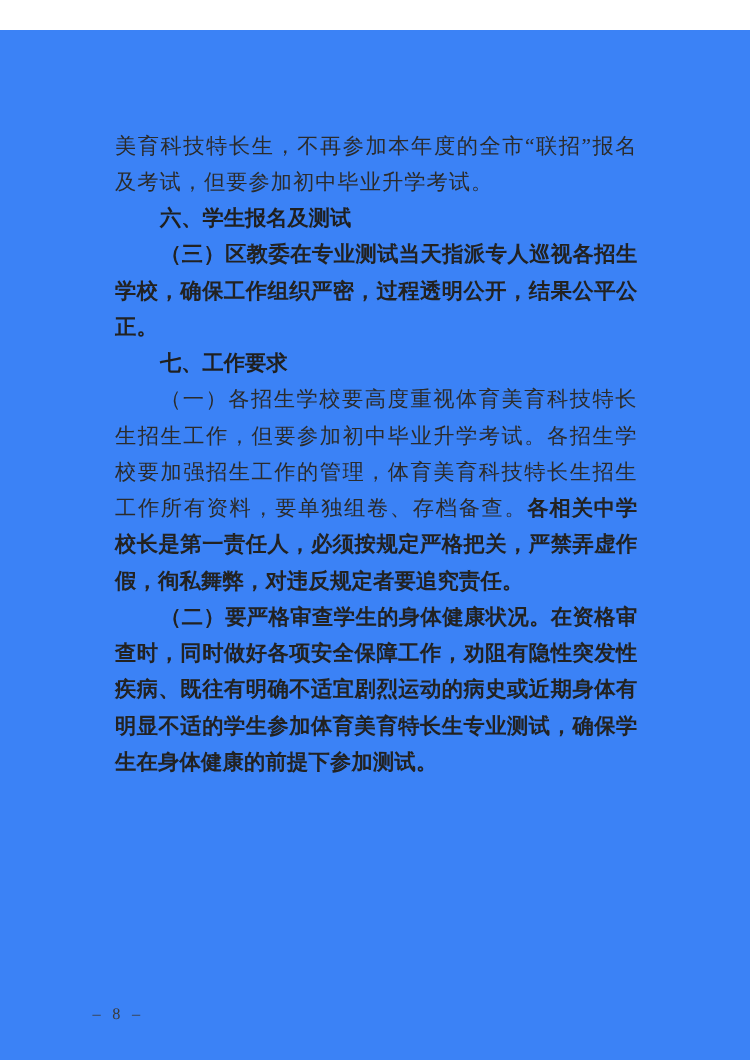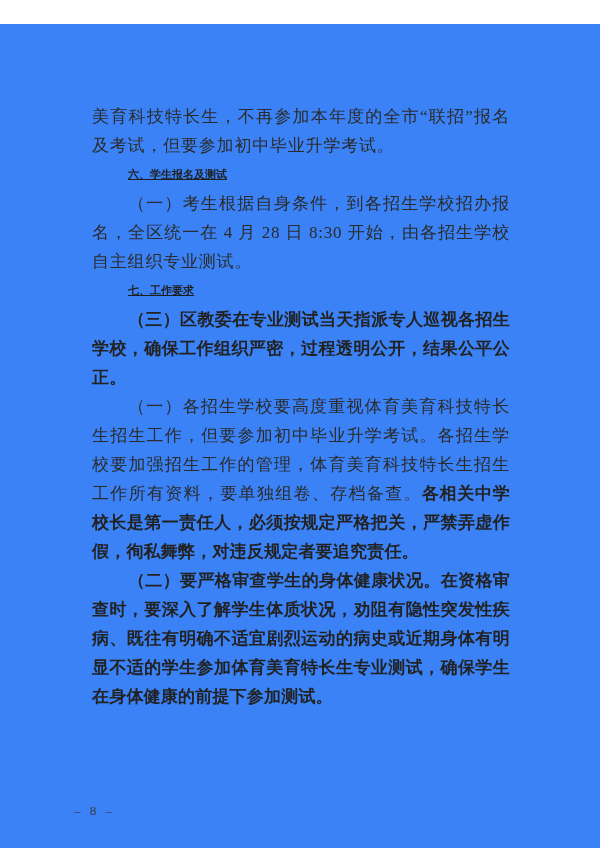"六、学生报名及测试" .para.heading { font-size: 11px -> 17px; text-decoration: underline -> none }
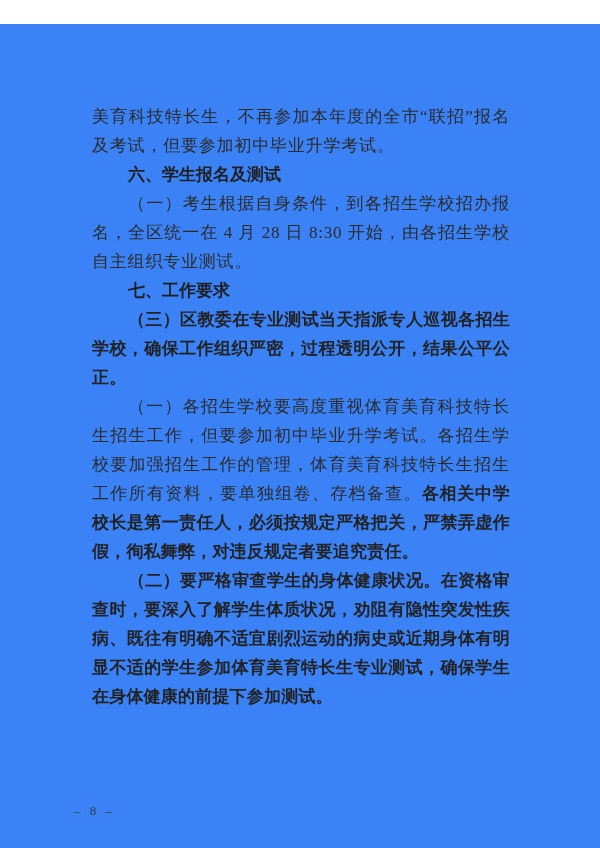"（一）考生根据自身条件，到各招生学校招办报名，全区统一在 4 月 28 日" p.para { html: <p><span>（一）考生根据自身条件，到各招生学校招办报名，全区统一在 4 月 28 日 8:30 开始，由各招生学校自主组织专业测试。</span></p> -> none }
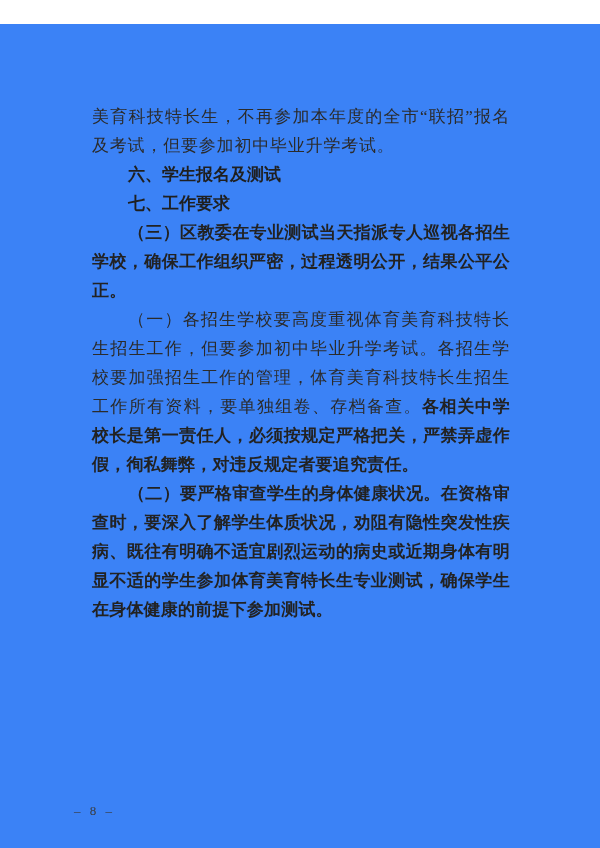"七、工作要求" p.para { order: before "（三）区教委在专业测试当天指派专人巡视各招生学校，确保工作组织严密，过程透明公开" -> after "（三）区教委在专业测试当天指派专人巡视各招生学校，确保工作组织严密，过程透明公开" }
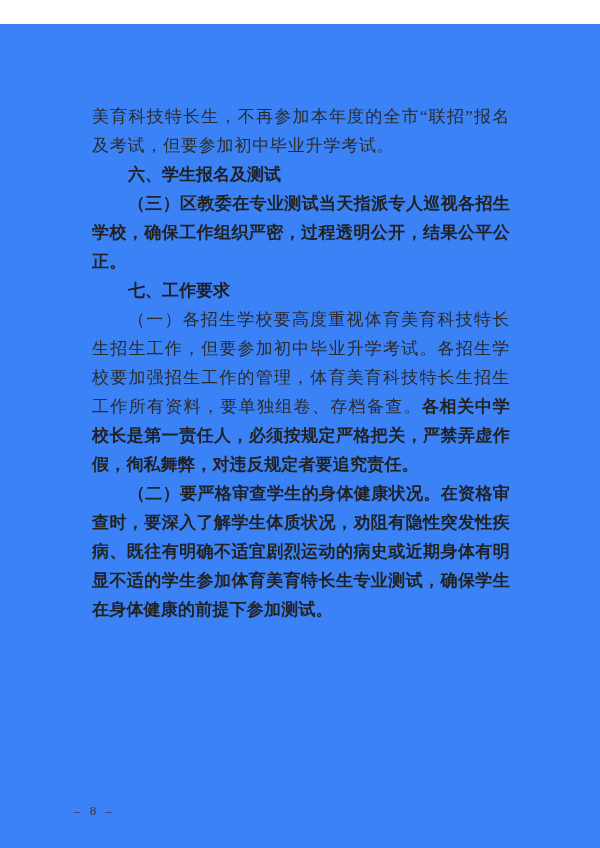"（二）要严格审查学生的身体健康状况。在资格审查时，要深入了解学生体质状况，劝阻有" span.run-sans { text: 要深入了解学生体质状况 -> 同时做好各项安全保障工作 }
